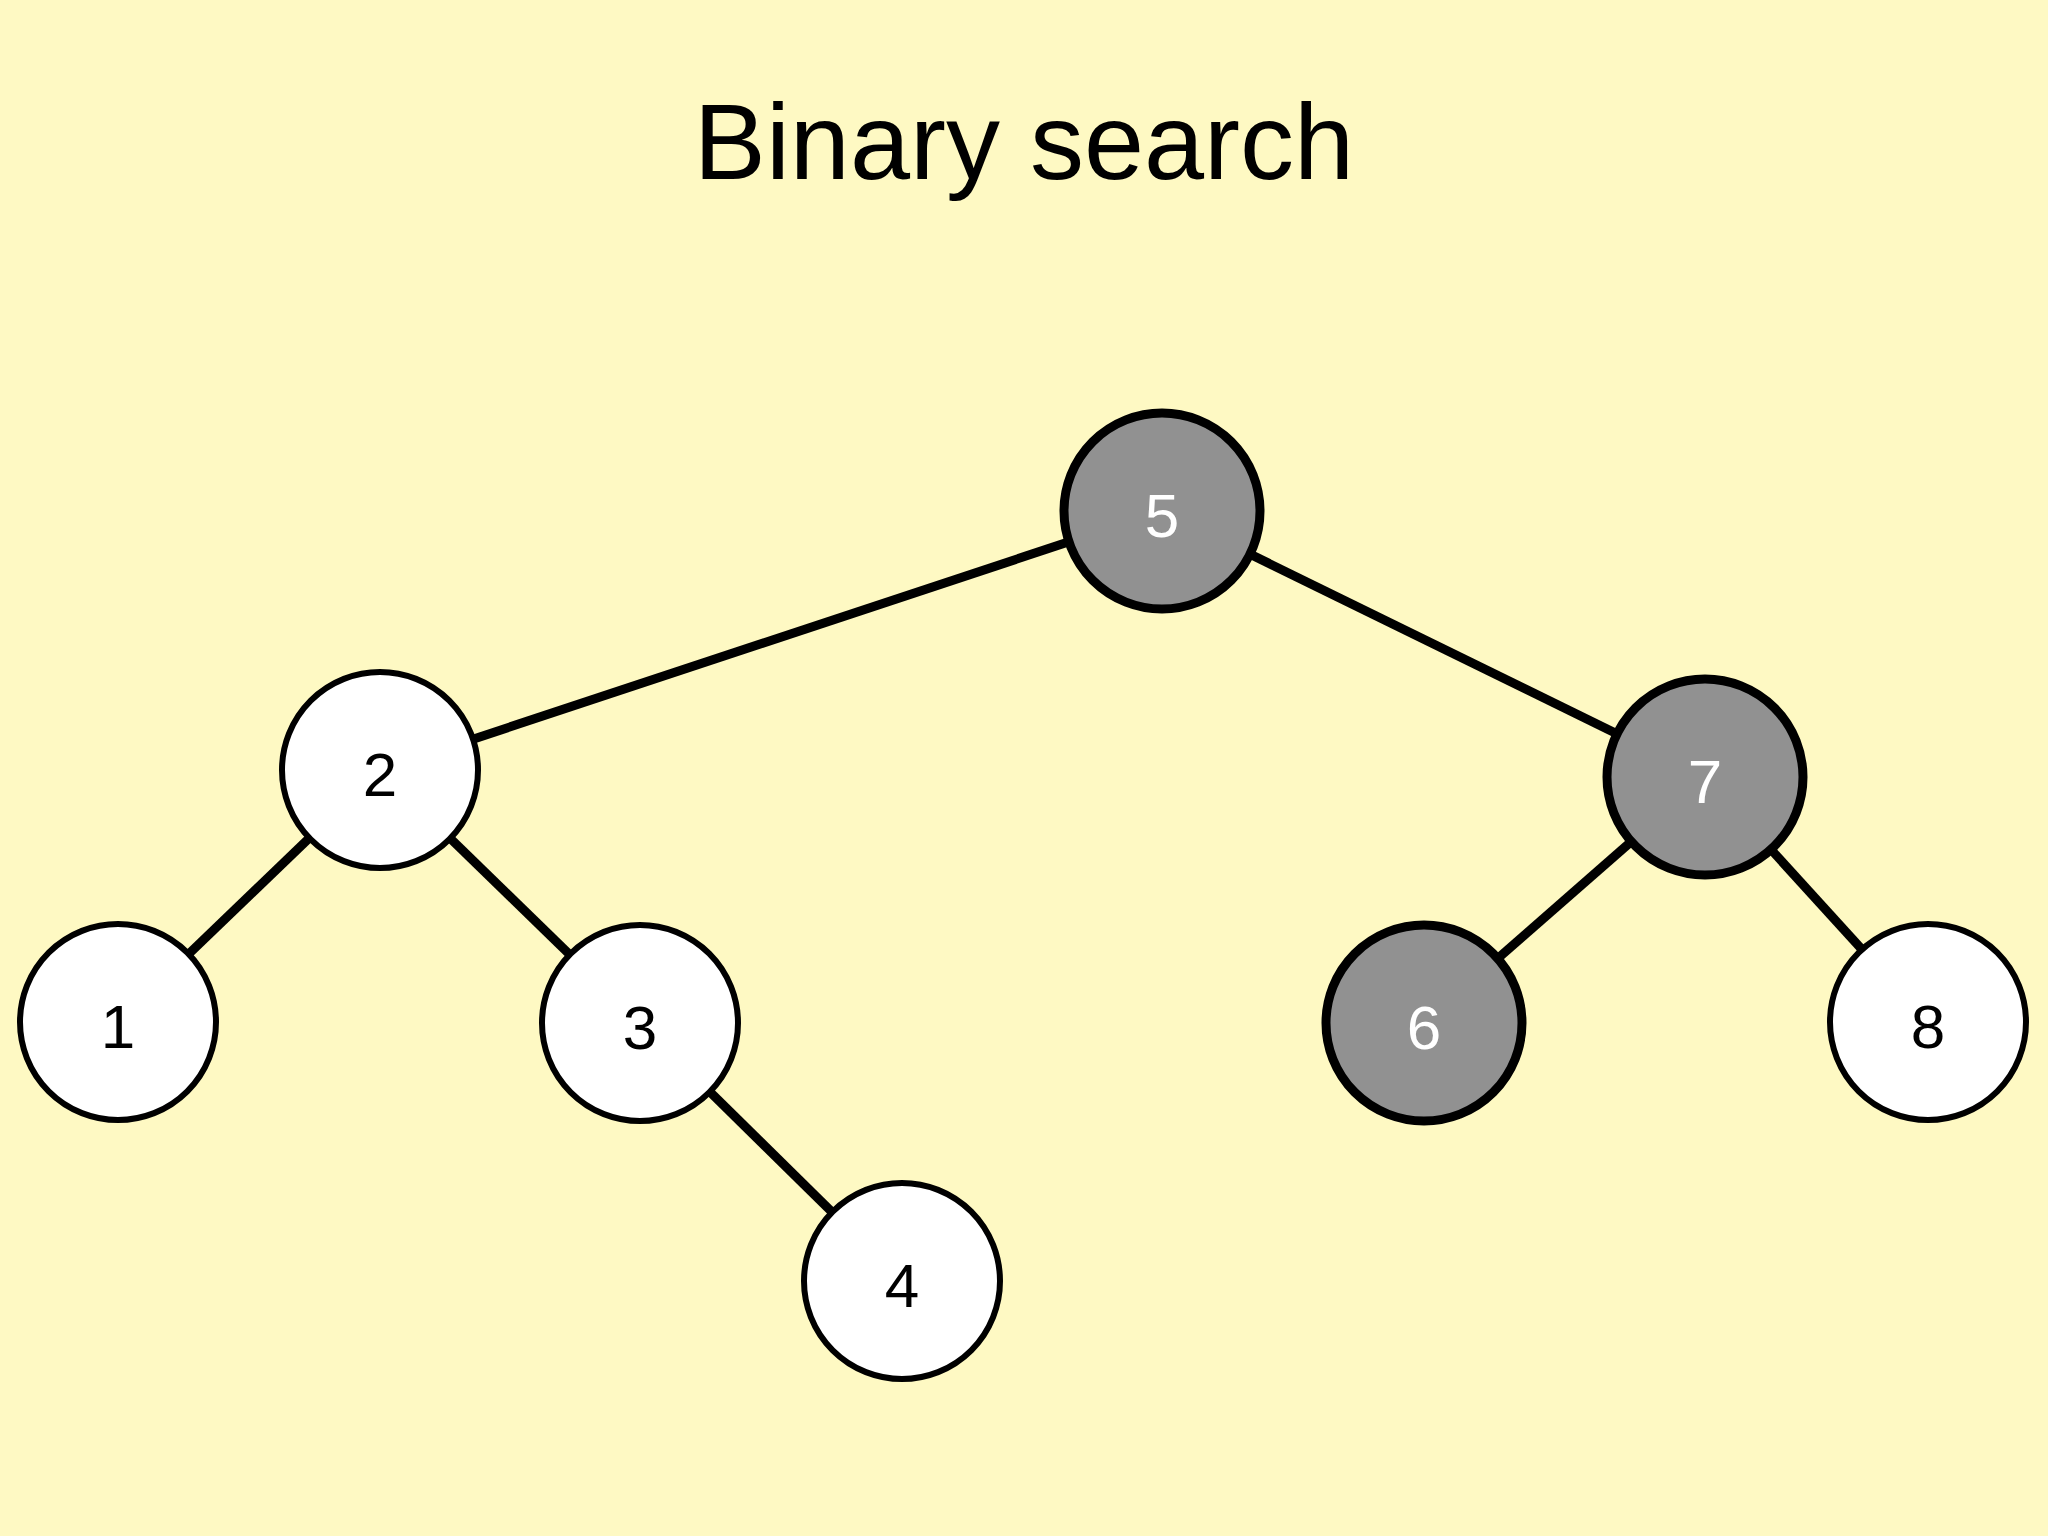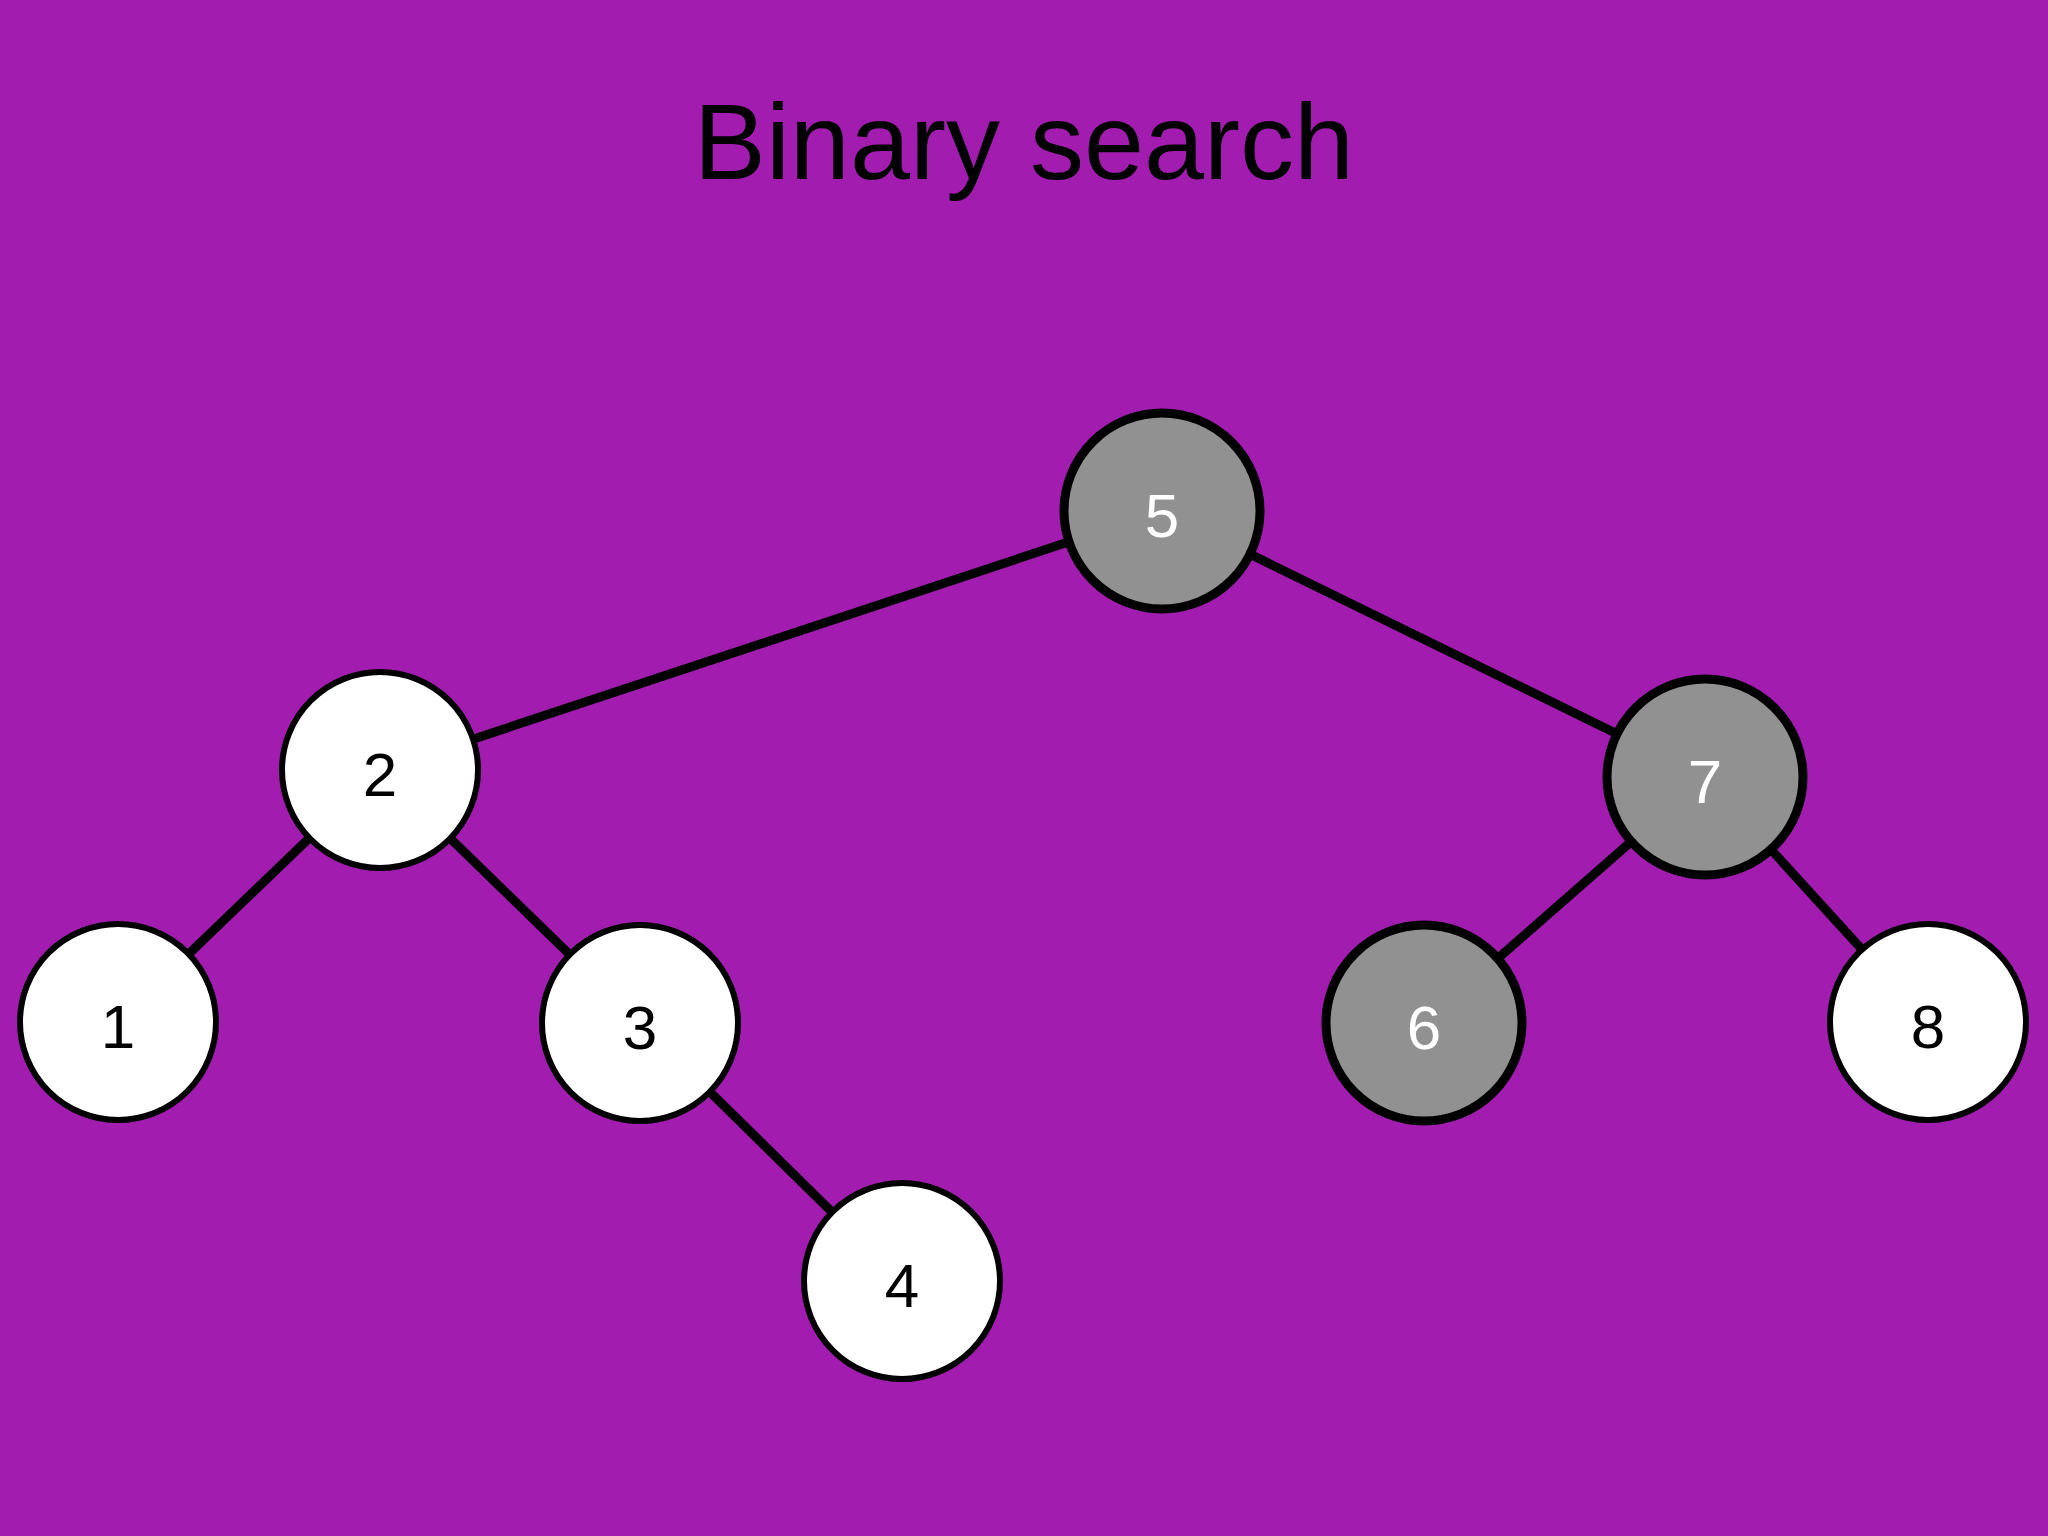"Binary search" div { background: #a21caf -> #fef9c3 }
